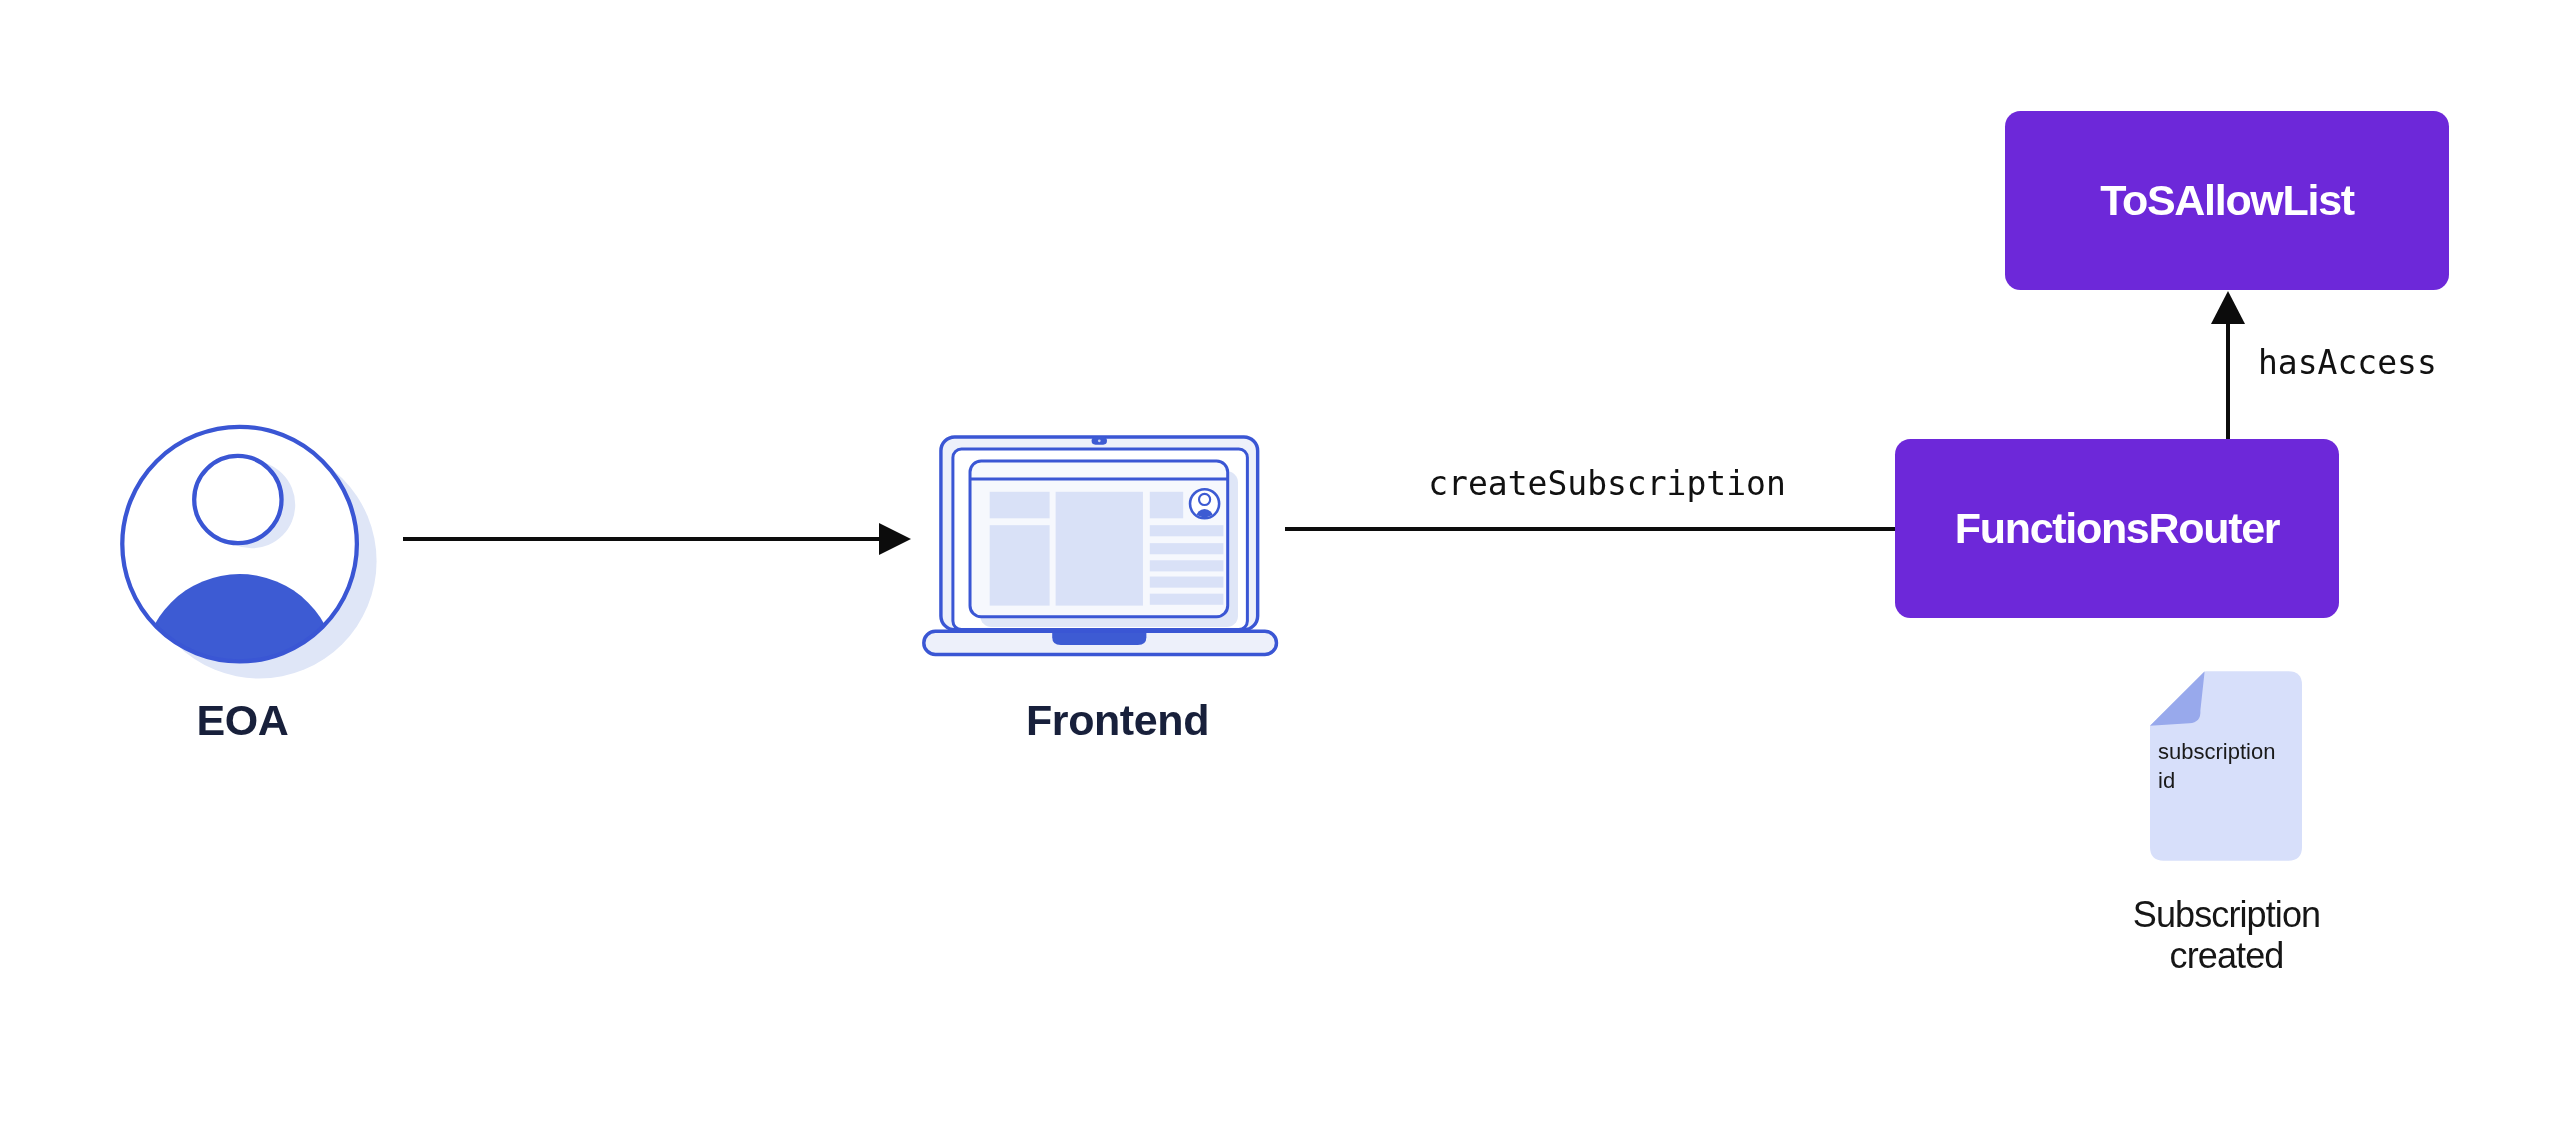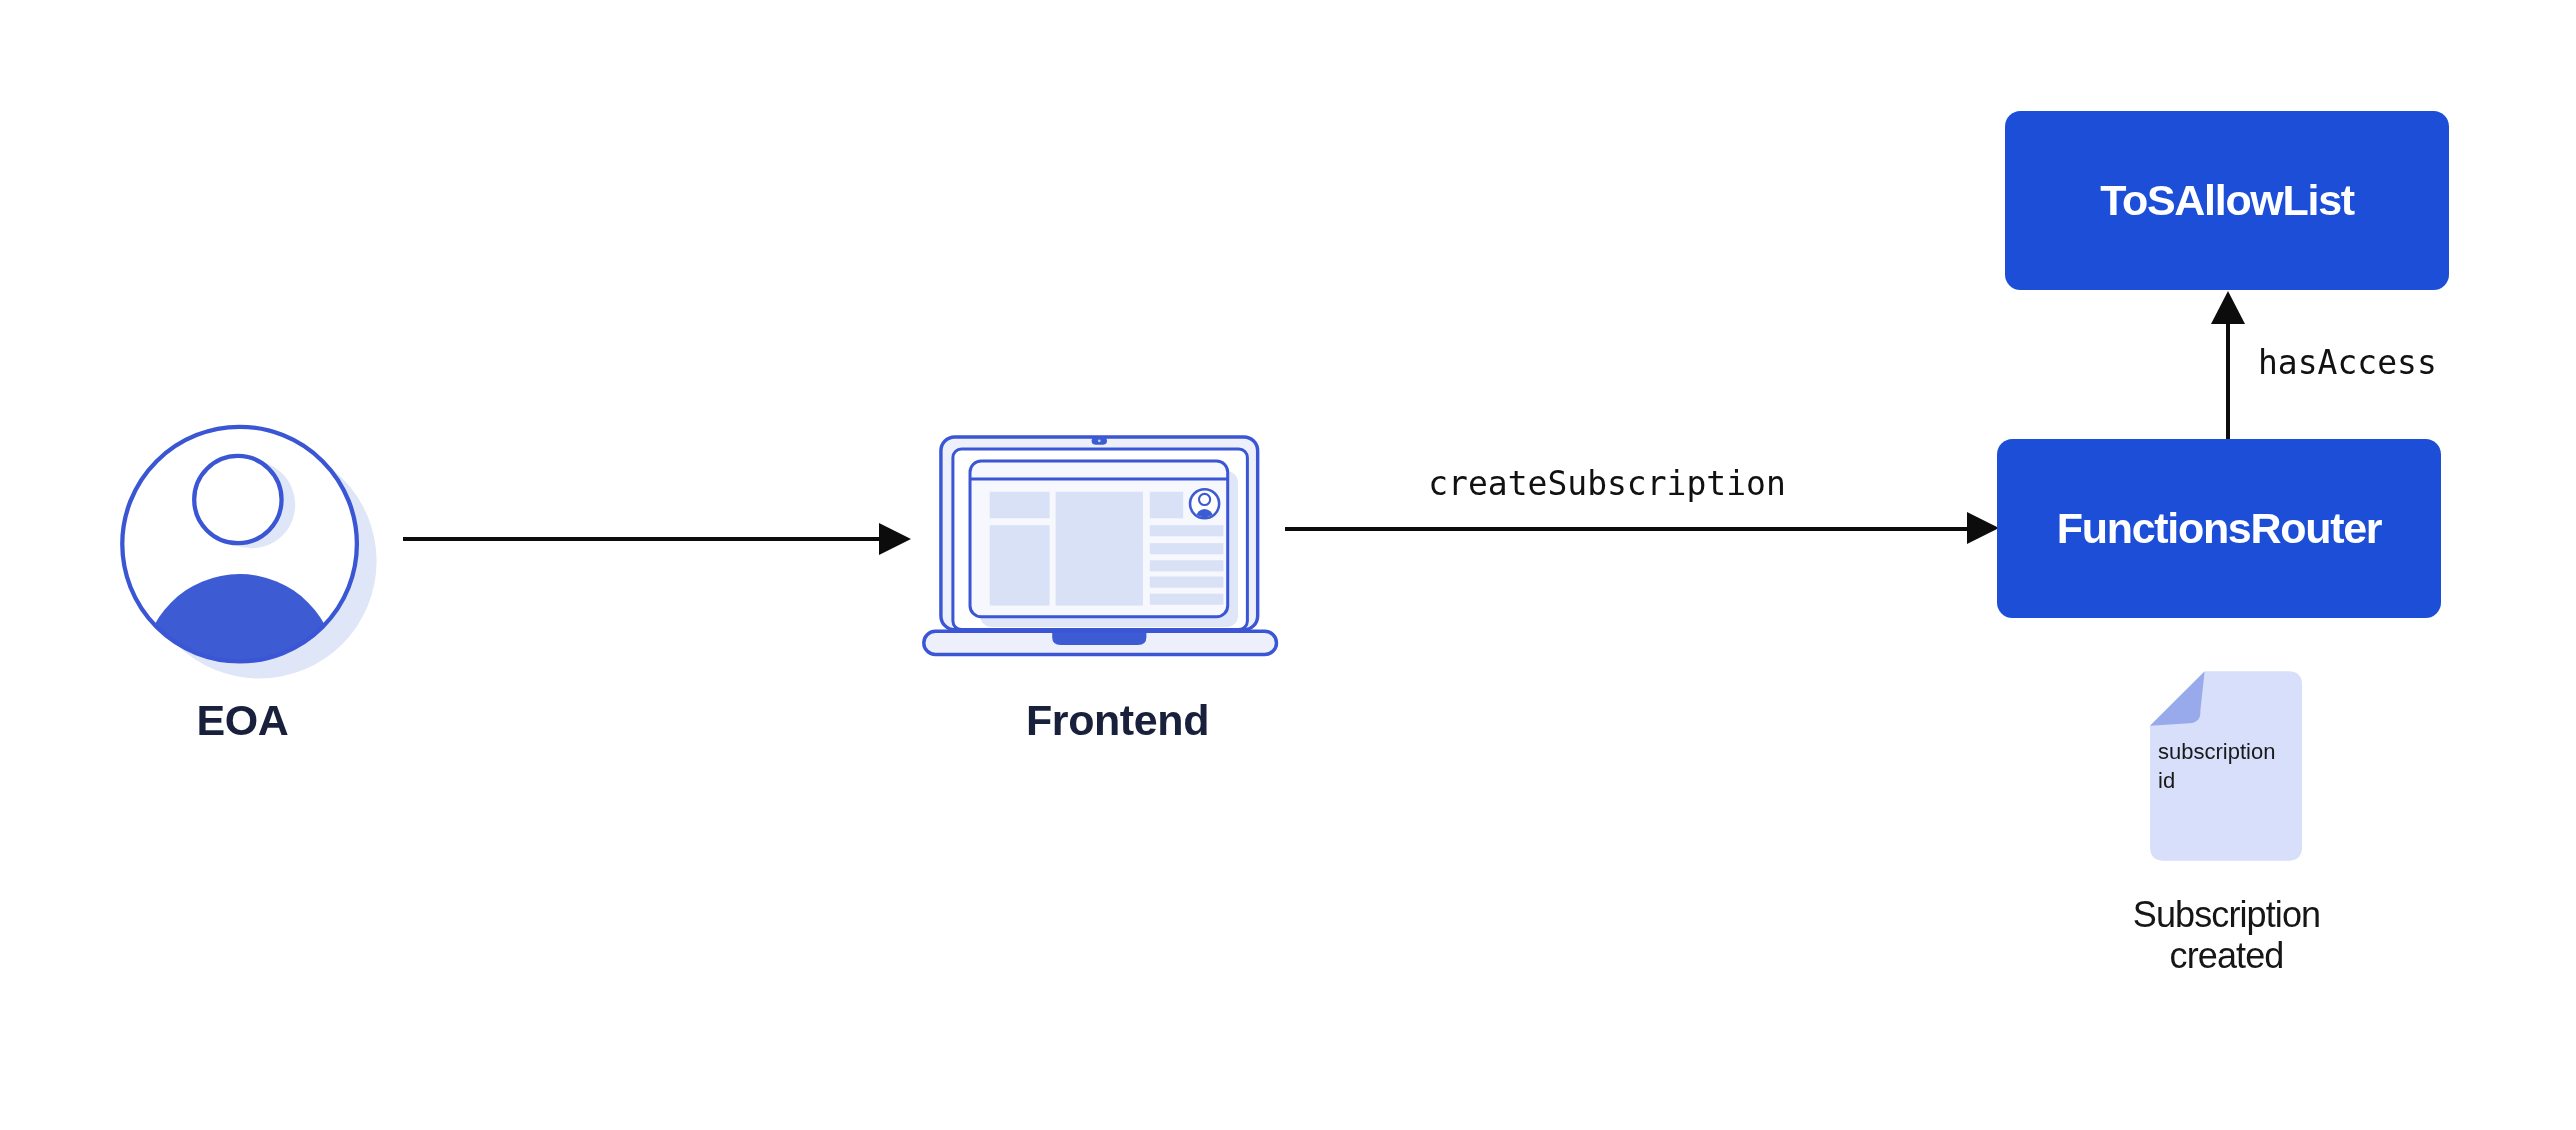"ToSAllowList" .contract-box { background: #1d4ed8 -> #6d28d9 }
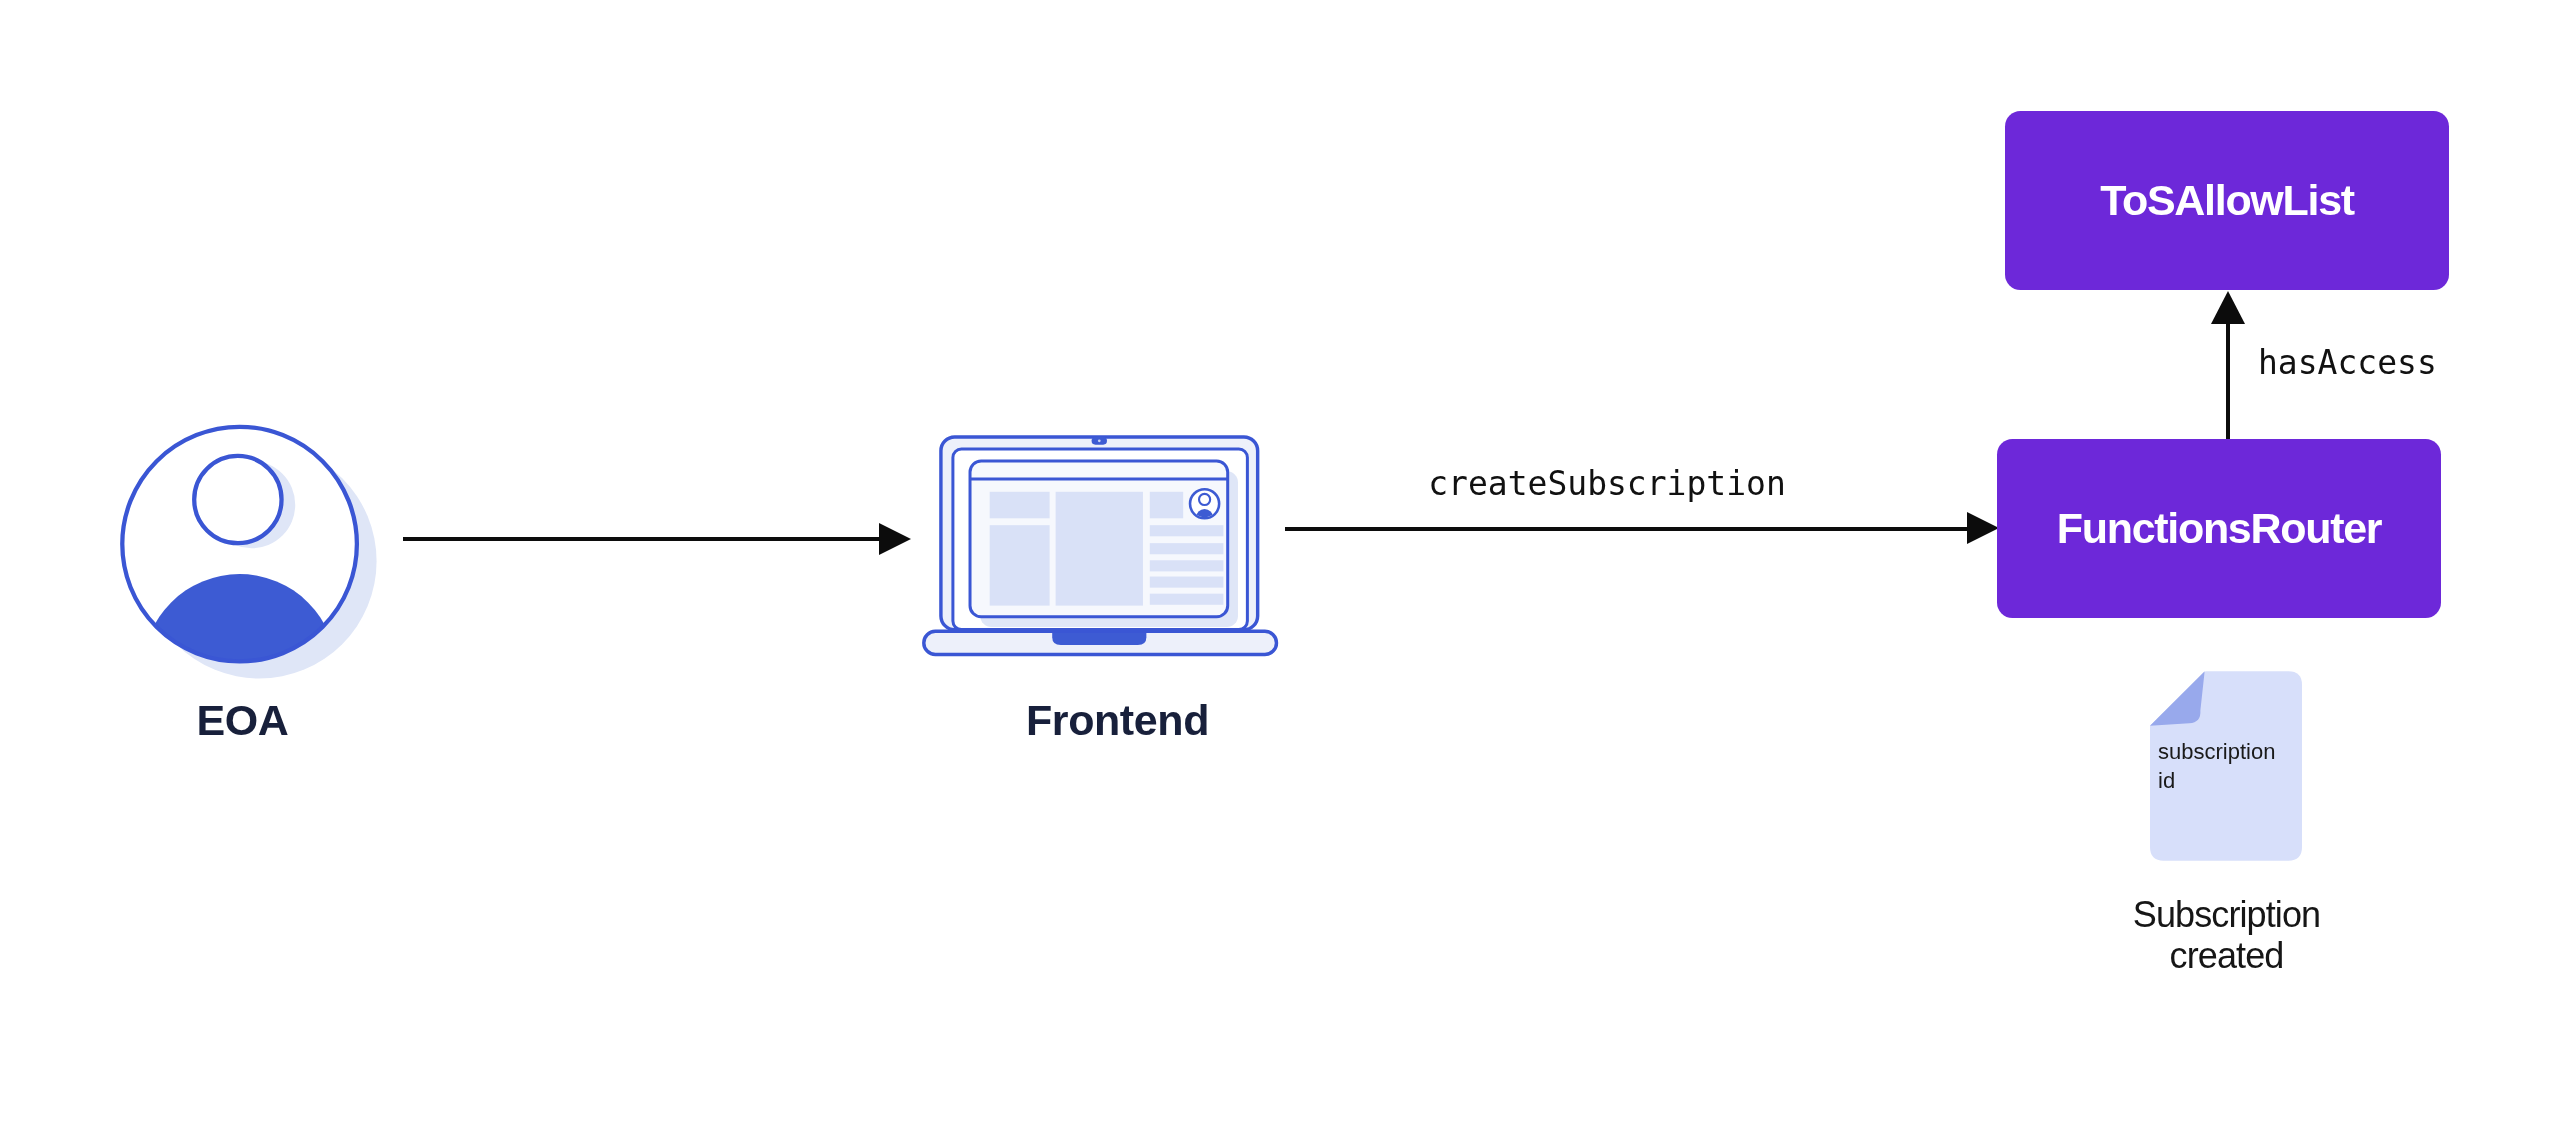"FunctionsRouter" div.contract-box { left: 1997px -> 1895px }
